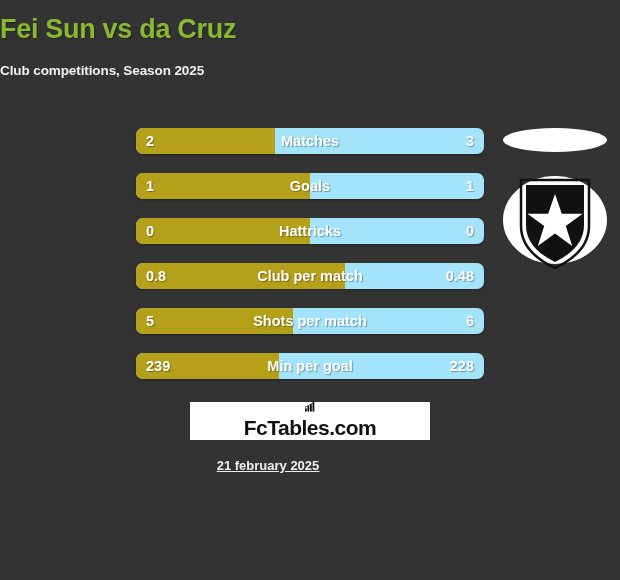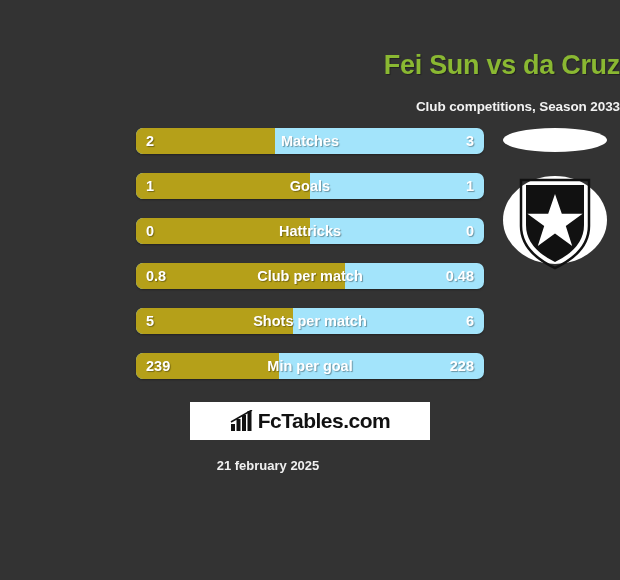"Fei Sun vs da Cruz" .header { margin-top: 36px -> none; text-align: right -> left }
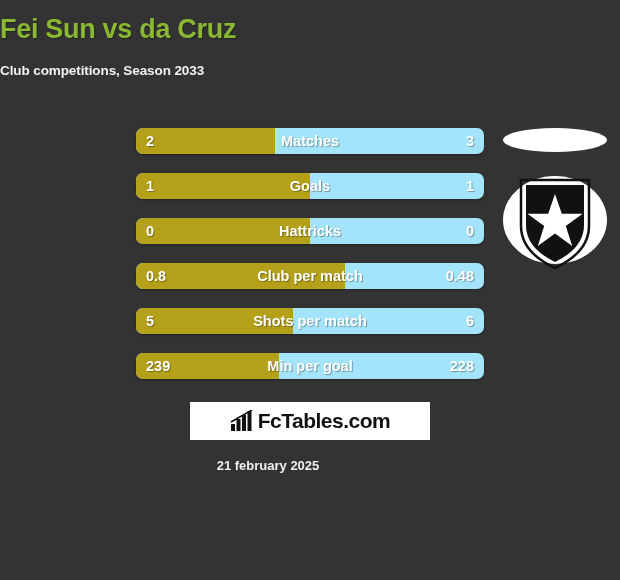"Club competitions, Season 2033" div.subtitle { text: 2033 -> 2025 }
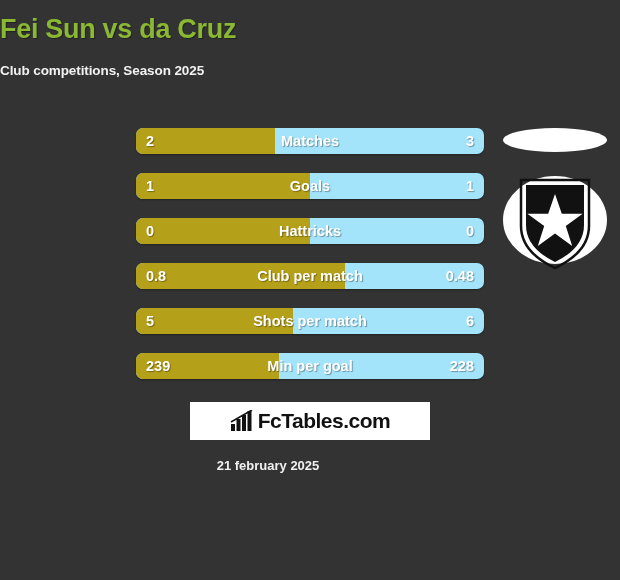"FcTables.com" .logo-box { flex-direction: none -> column }
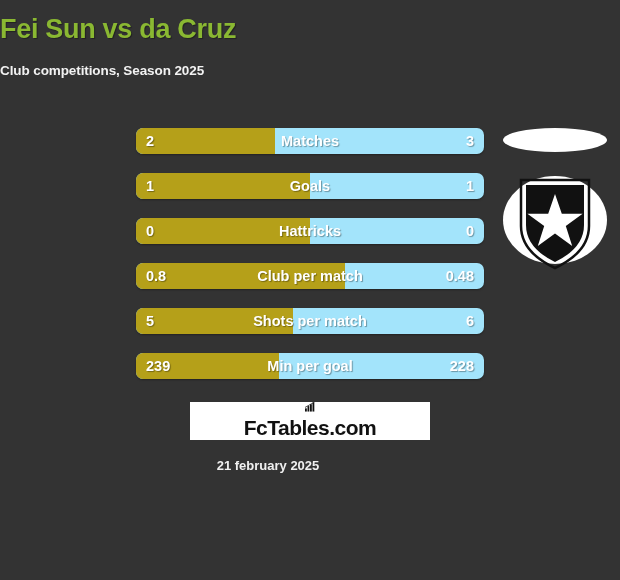"21 february 2025" .date { text-decoration: none -> underline }
